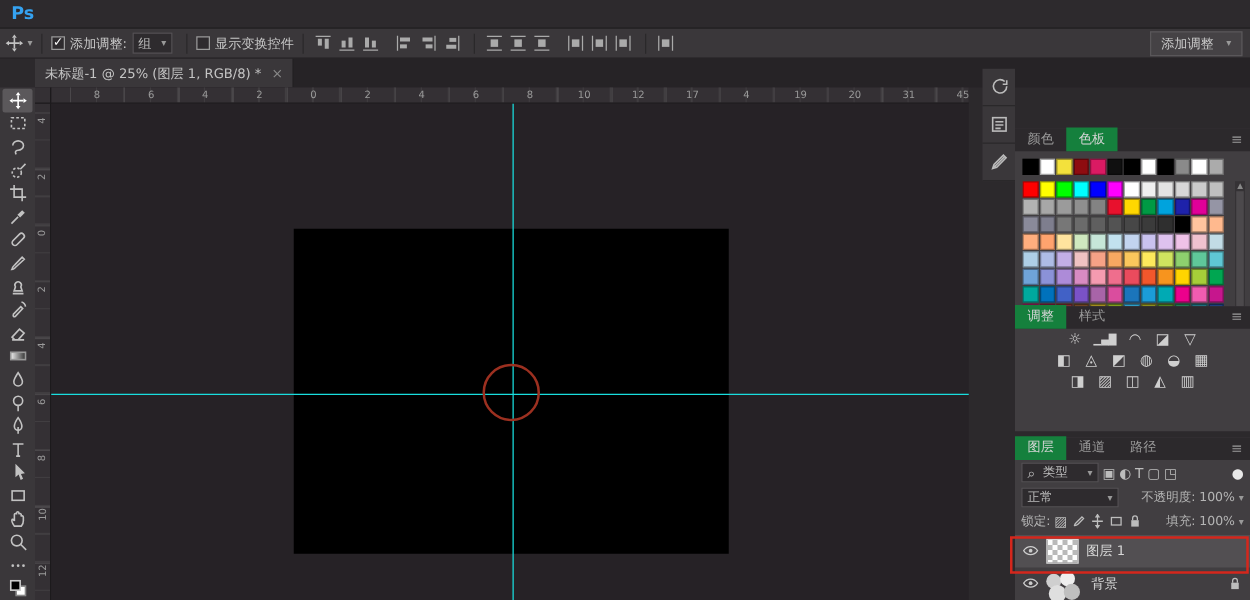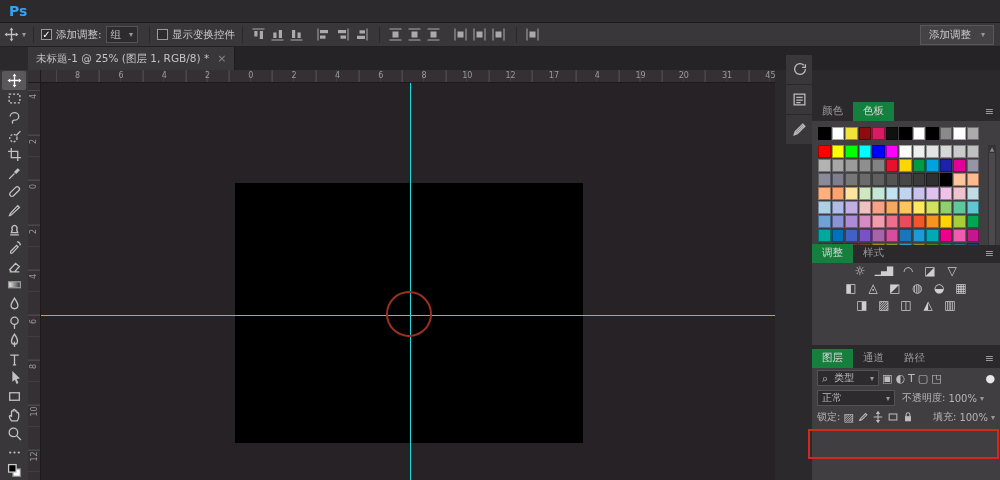"不透明度:" span { margin-left: 4px -> 15px }
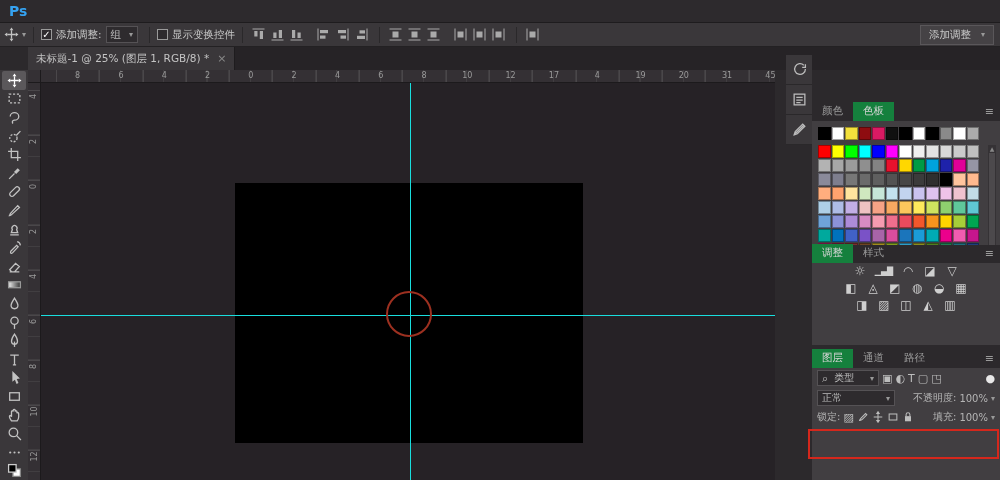"图层 1" div.layer { html: none -> <div> <span><svg> <path></path> <circle></circle> </svg></span> <span></span> <span>图层 1</span> </div> }
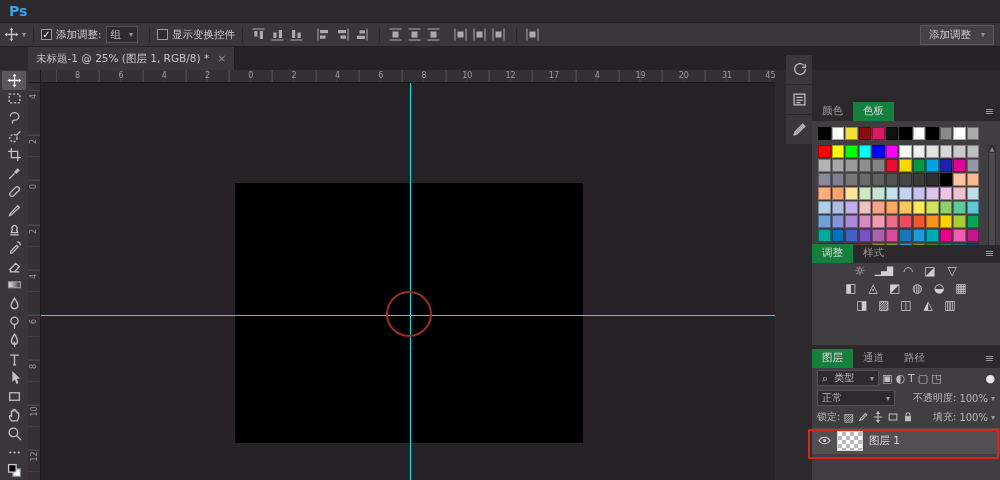"背景" div.layer { html: none -> <div> <span><svg> <path></path> <circle></circle> </svg></span> <span> <i></i> <i></i> <i></i> <i></i> </span> <span>背景</span> <svg> <rect></rect> <path></path> </svg> </div> }
